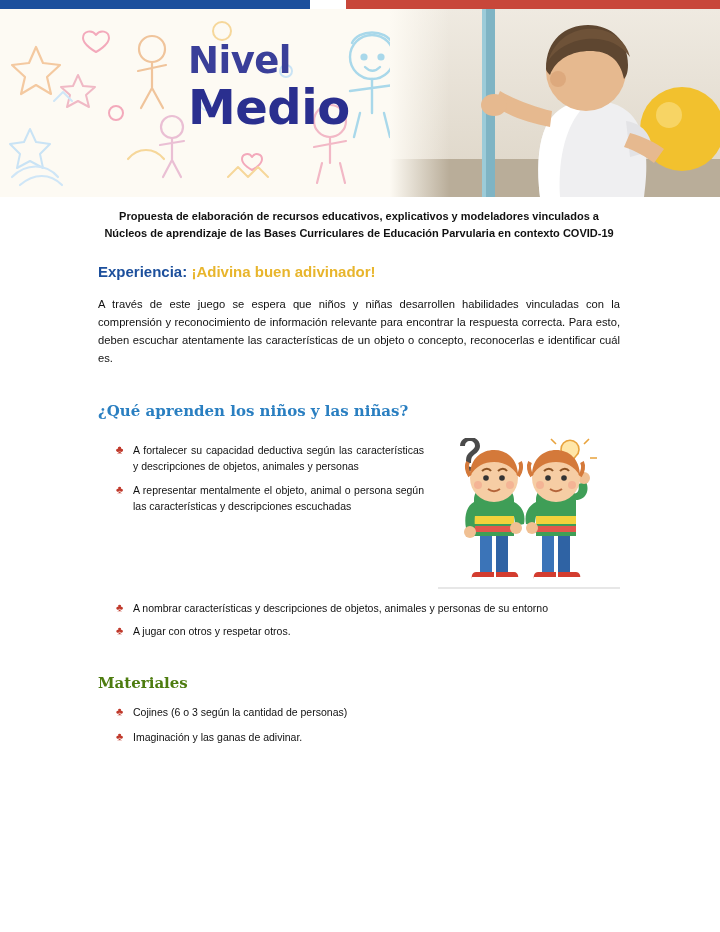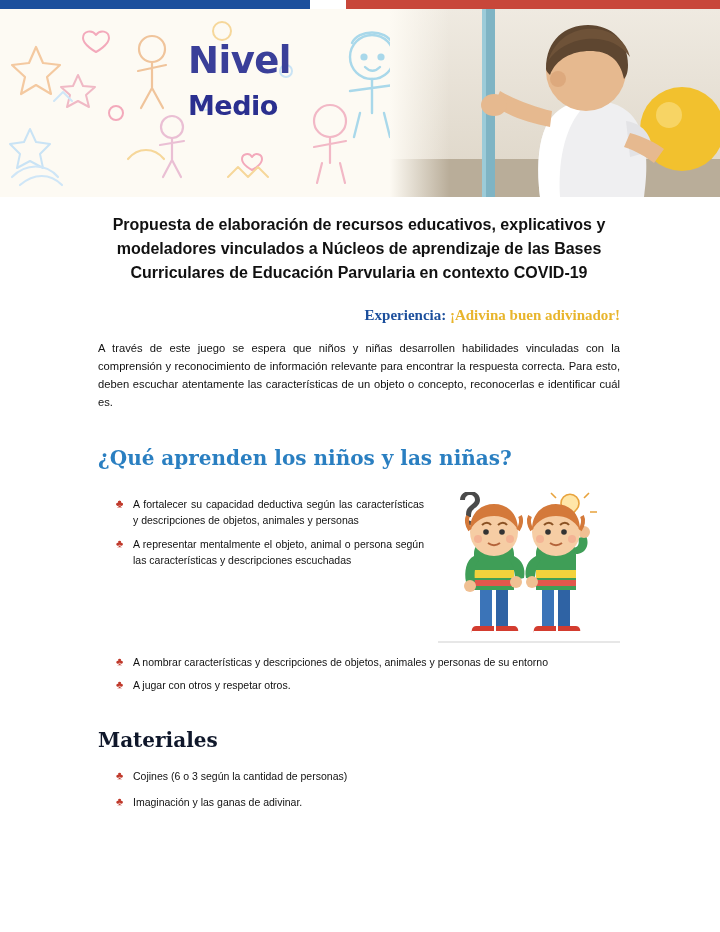"Medio" .hero-title .l2 { font-size: 27px -> 48px; margin-top: 13px -> 4px }
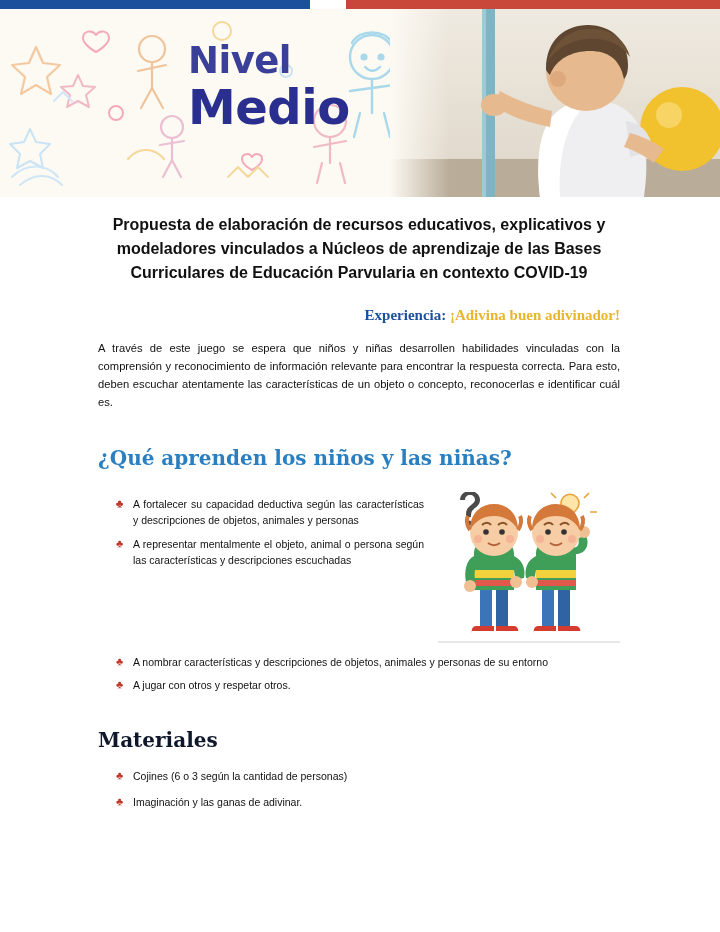"Propuesta de elaboración de recursos" .proposal { font-size: 16px -> 11px }
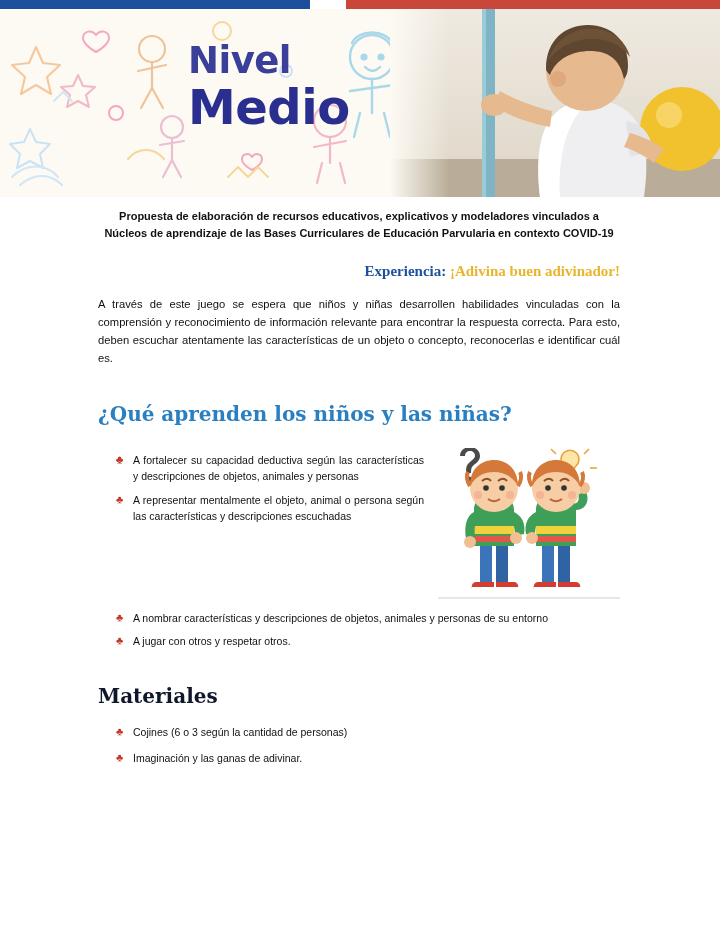"Experiencia: ¡Adivina buen adivinador!" .experience { font-family: Liberation Serif, serif -> Liberation Sans, sans-serif; text-align: right -> left }
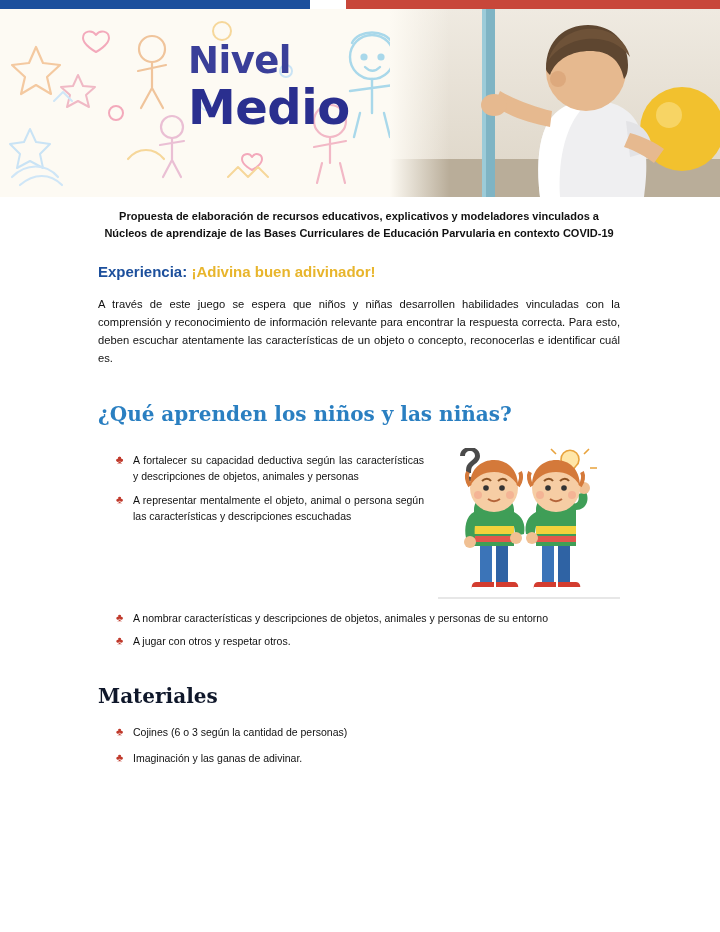"¿Qué aprenden los niños y" .section-title { font-size: 20px -> 15px }
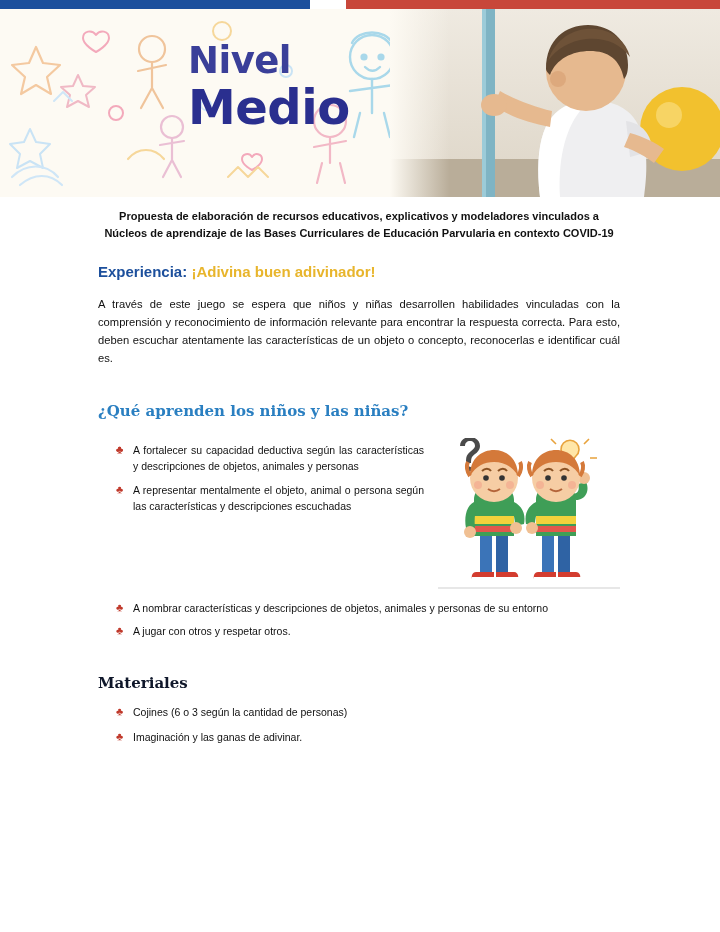"Materiales" .section-title.purple { color: #0f172a -> #4d7c0f }
